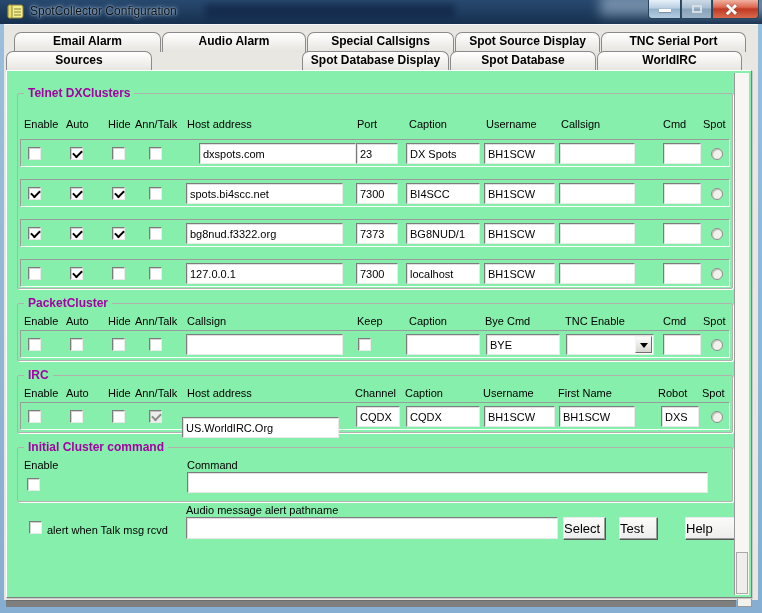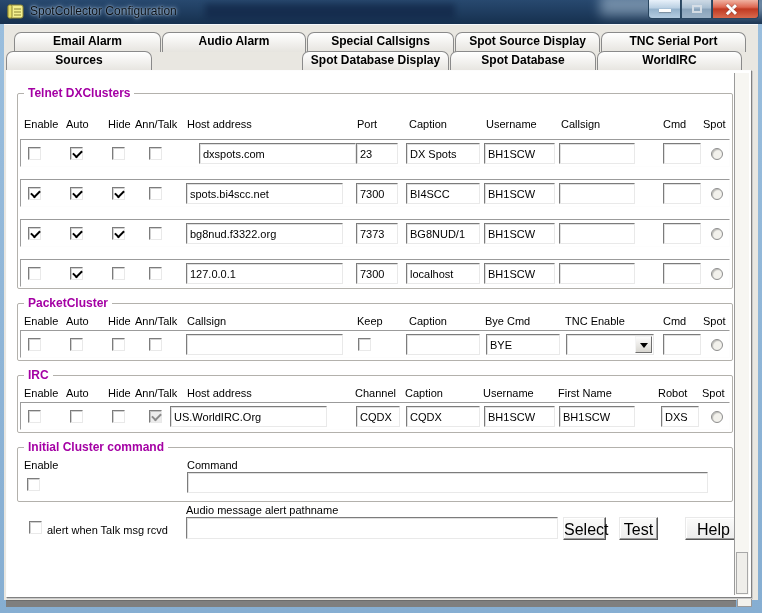"Telnet DXClusters" .panel { background: #ffffff -> #86efac }
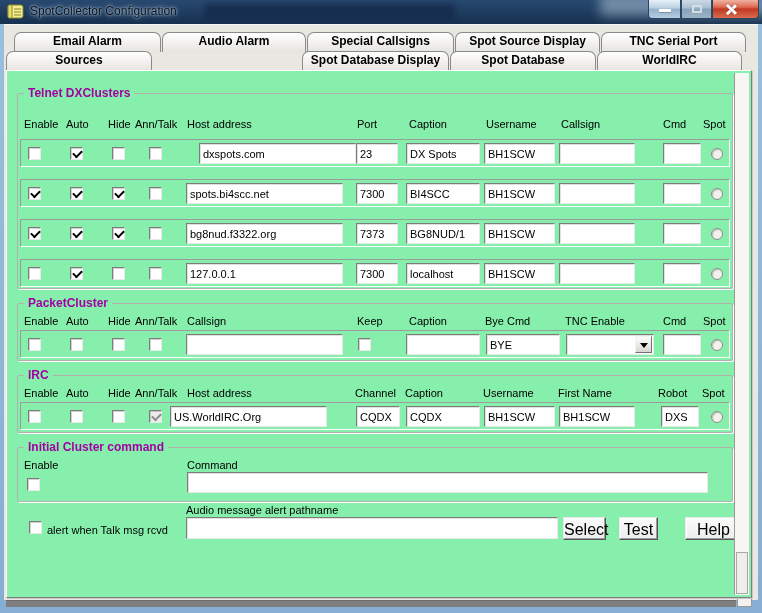"US.WorldIRC.Org" input.txt { left: 149px -> 161px; margin-top: none -> 11px }
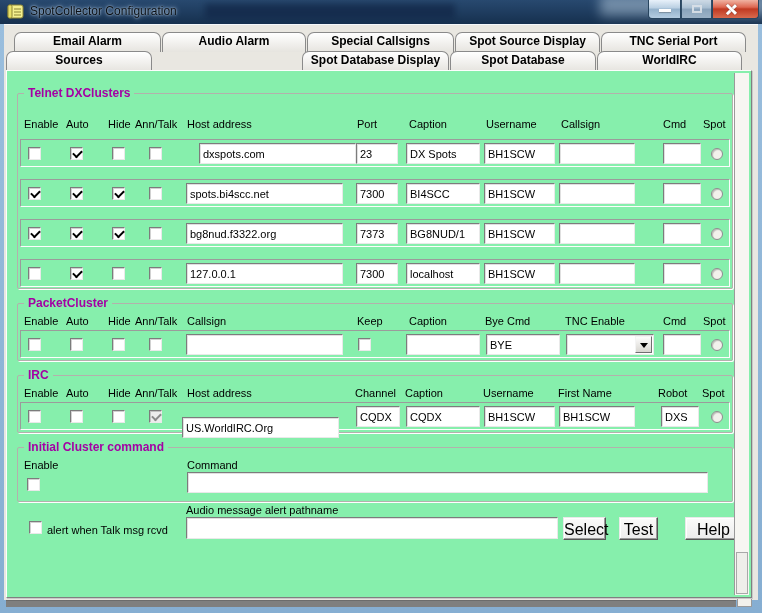"Select" .btn { font-size: 16px -> 13px; text-align: center -> left }
